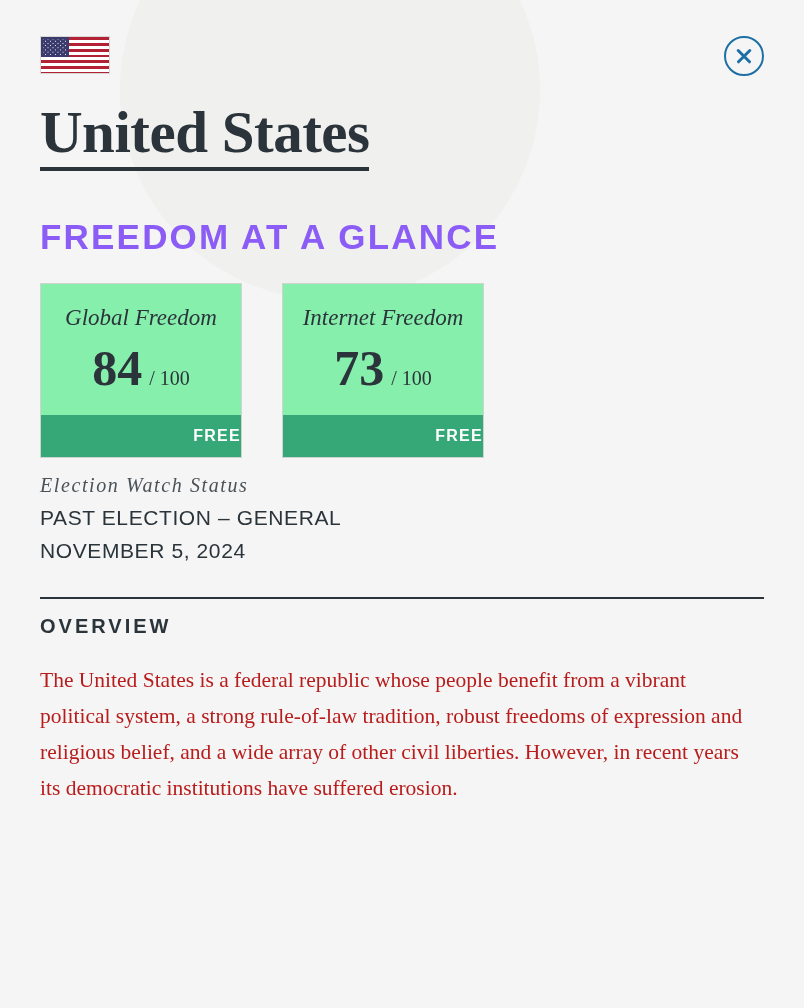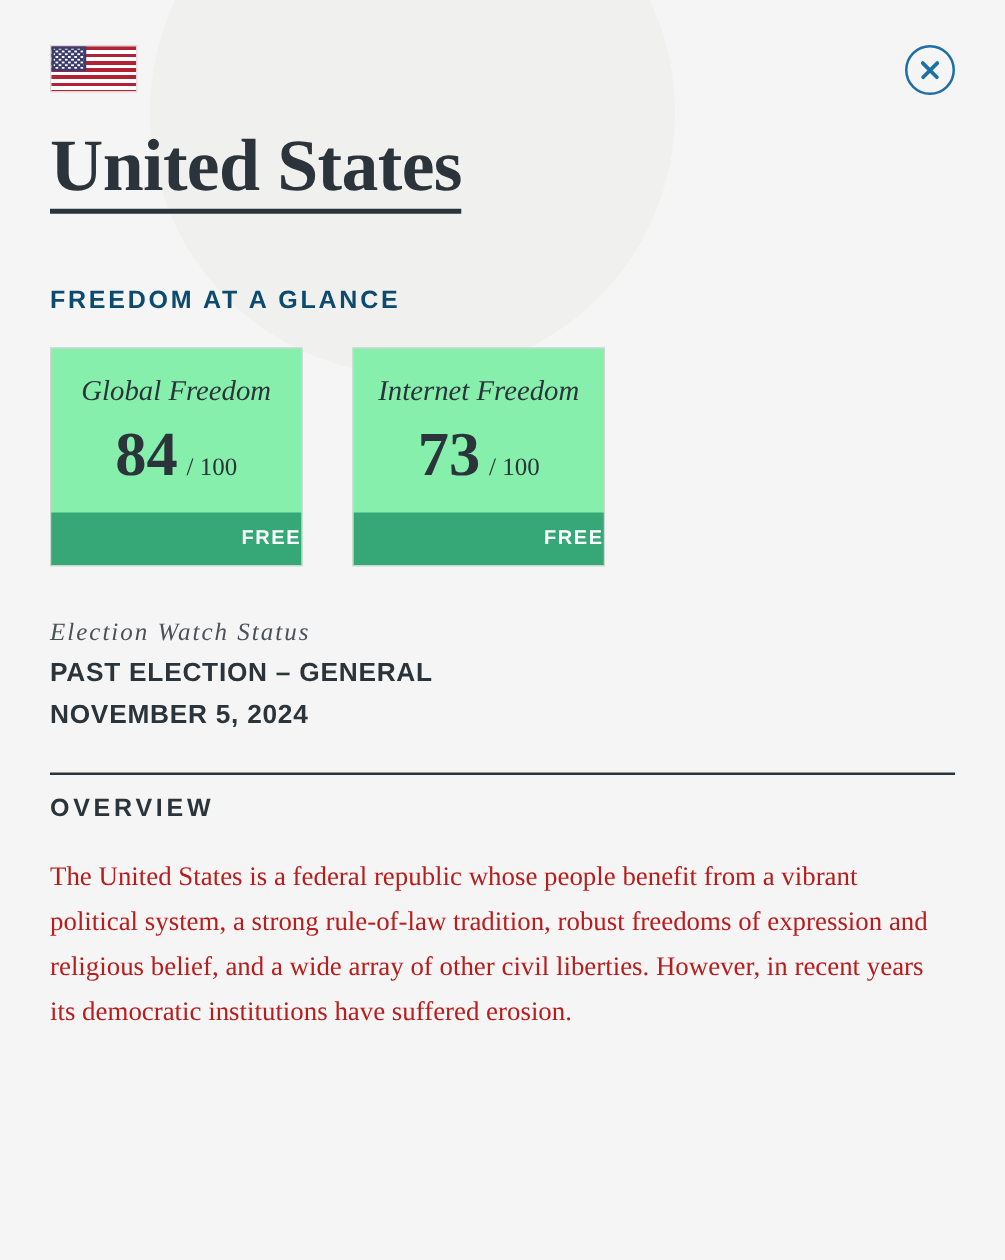"FREEDOM AT A GLANCE" .section-heading { color: #0c4a6e -> #8b5cf6; font-size: 20px -> 35px; margin-top: 58px -> 46px }
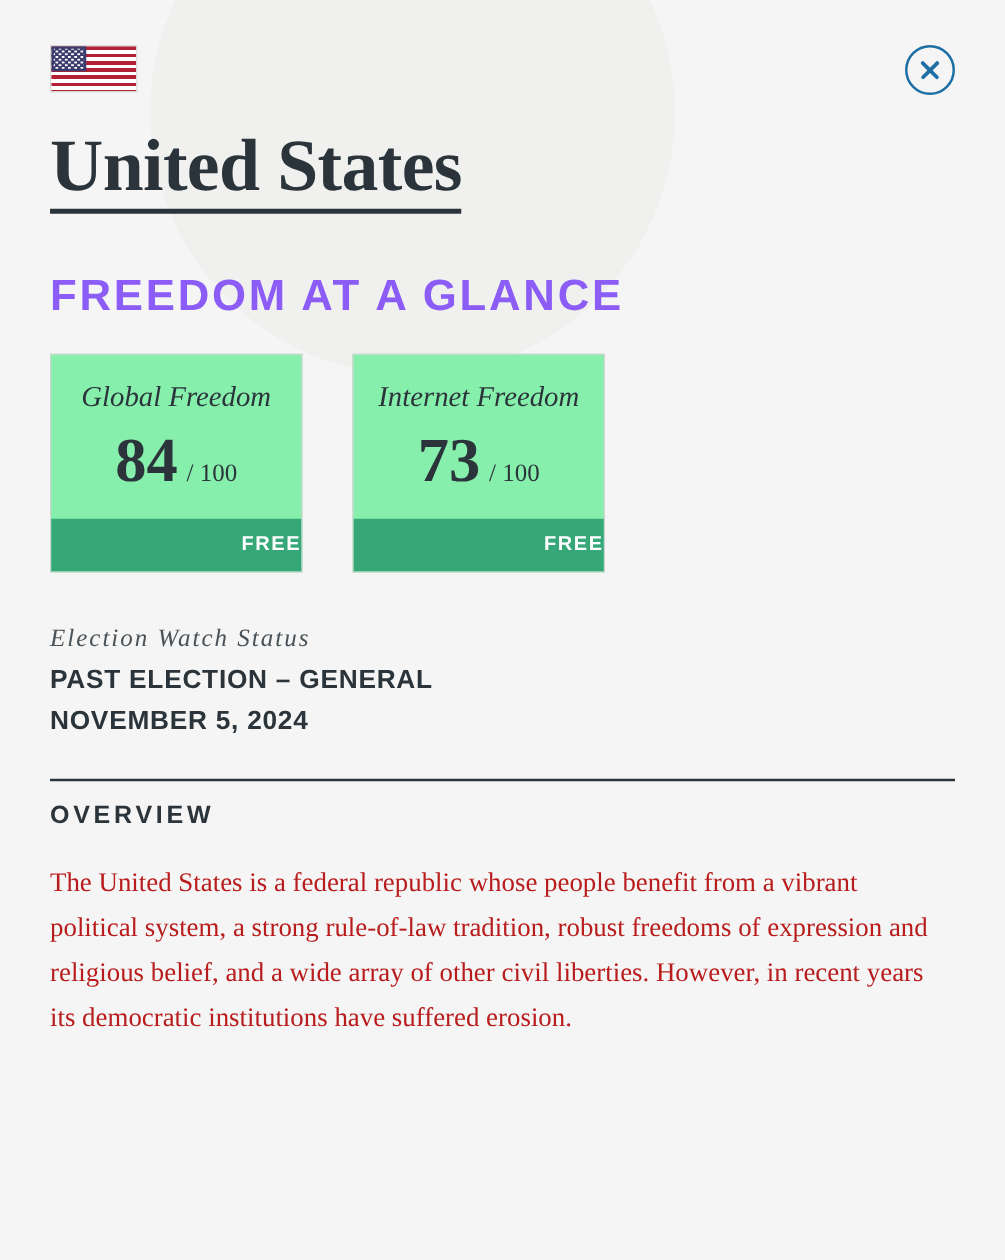"Election Watch Status" .ew-label { margin-top: 42px -> 16px }
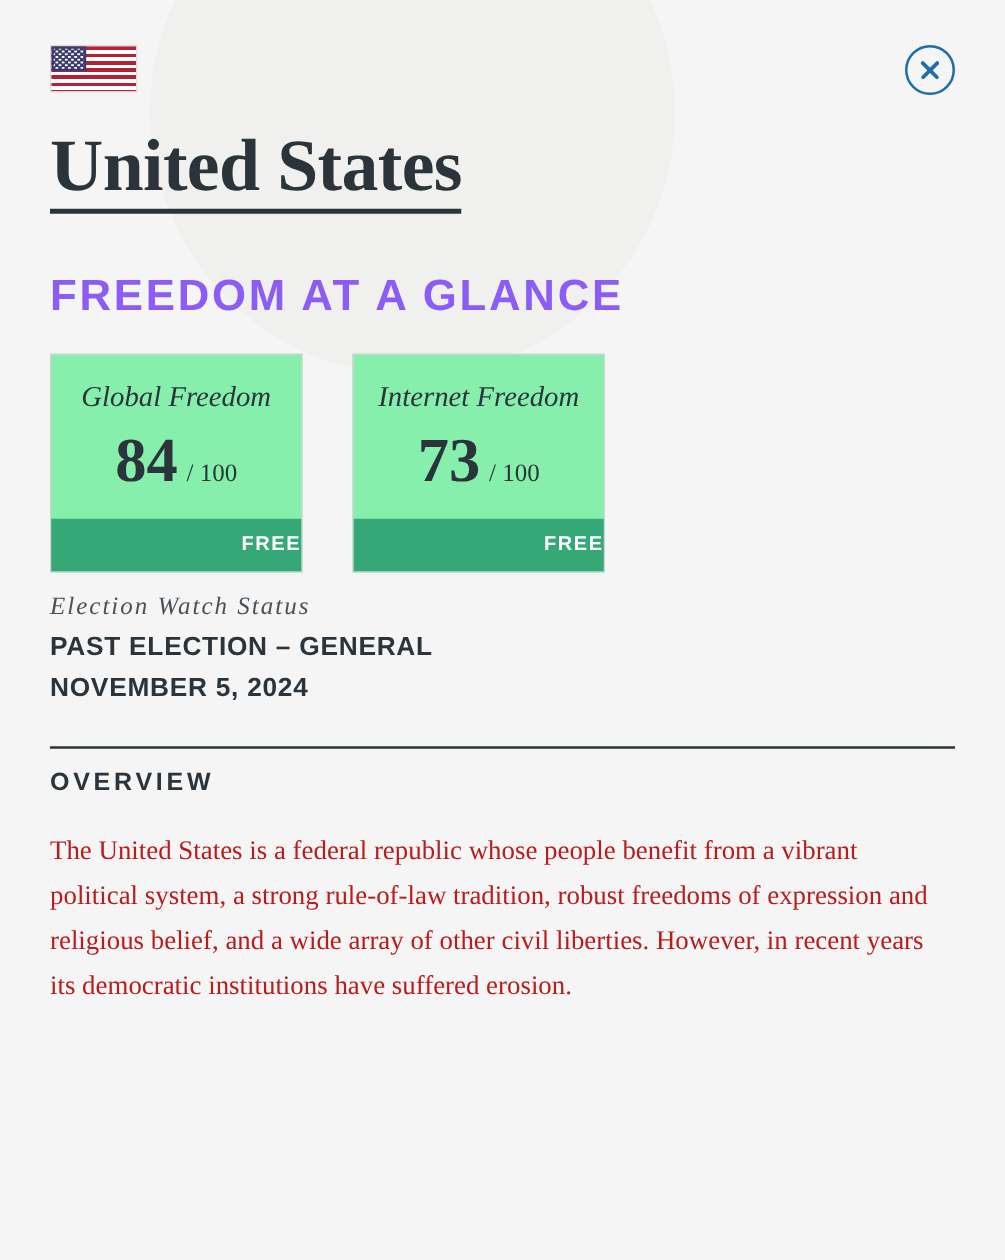"PAST ELECTION – GENERAL" .ew-line { font-weight: 700 -> 400 }
